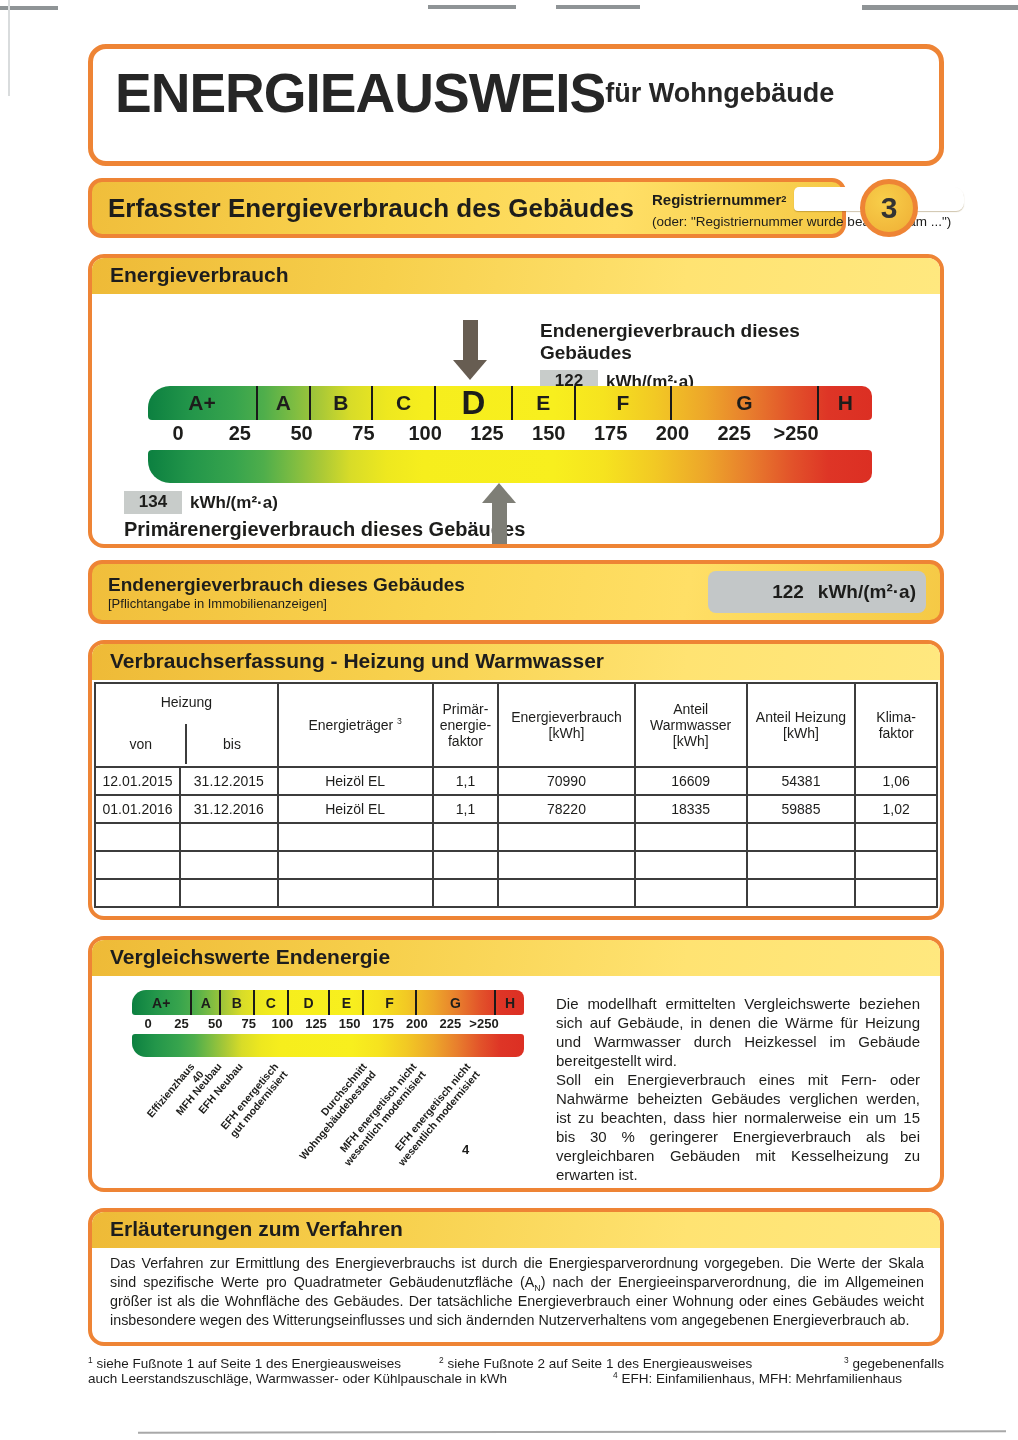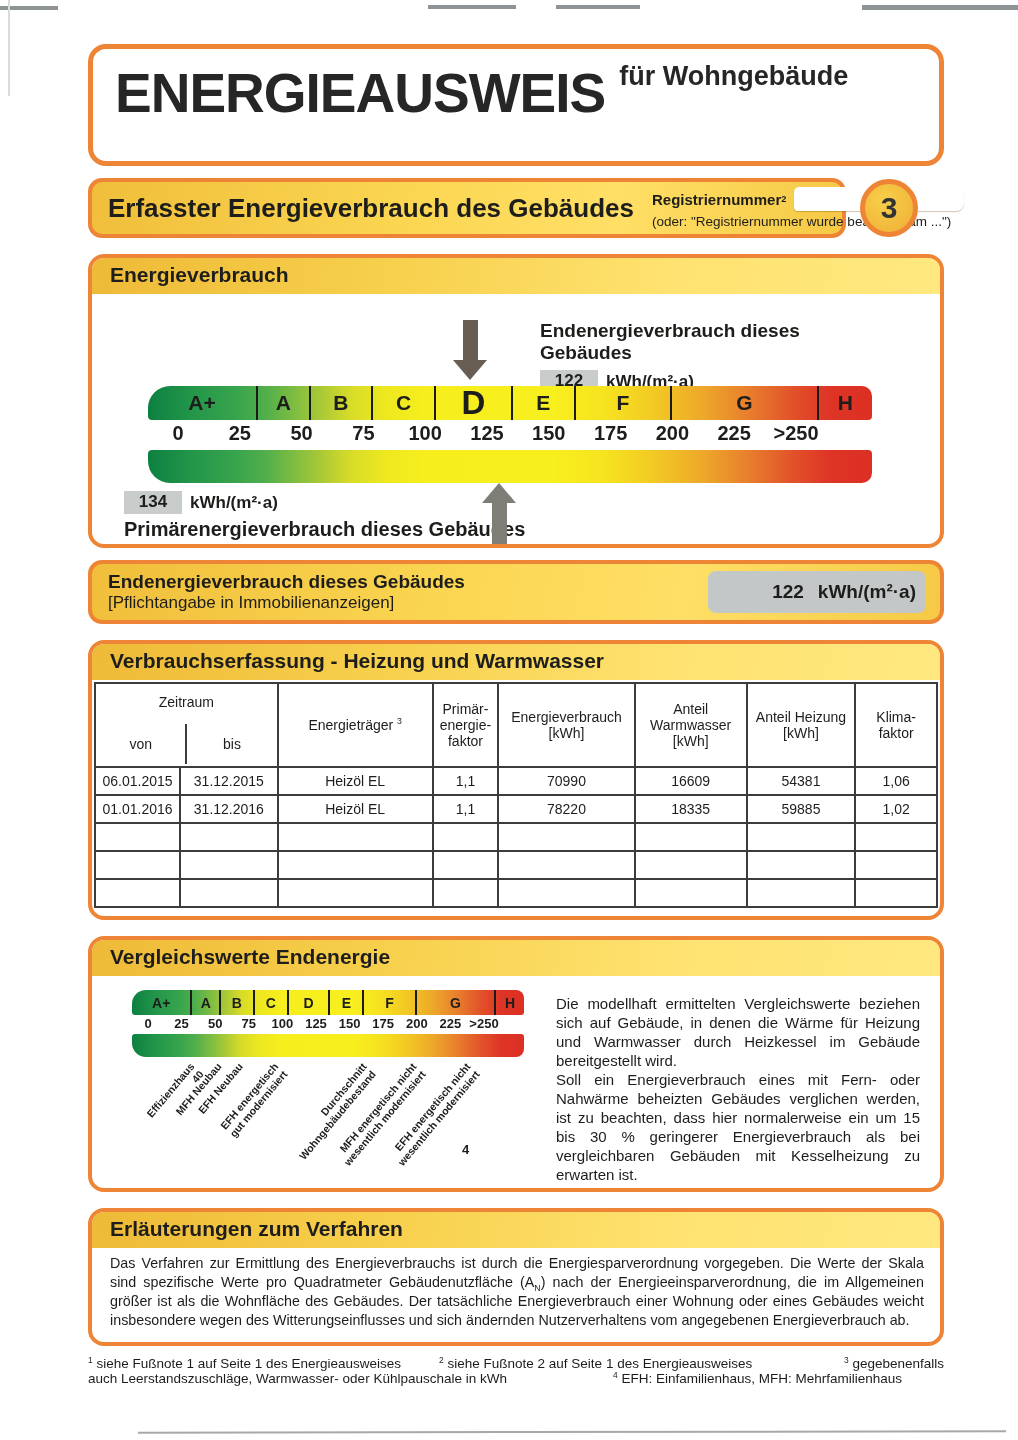"ENERGIEAUSWEIS" .title-row { align-items: flex-start -> center; gap: 14px -> none }
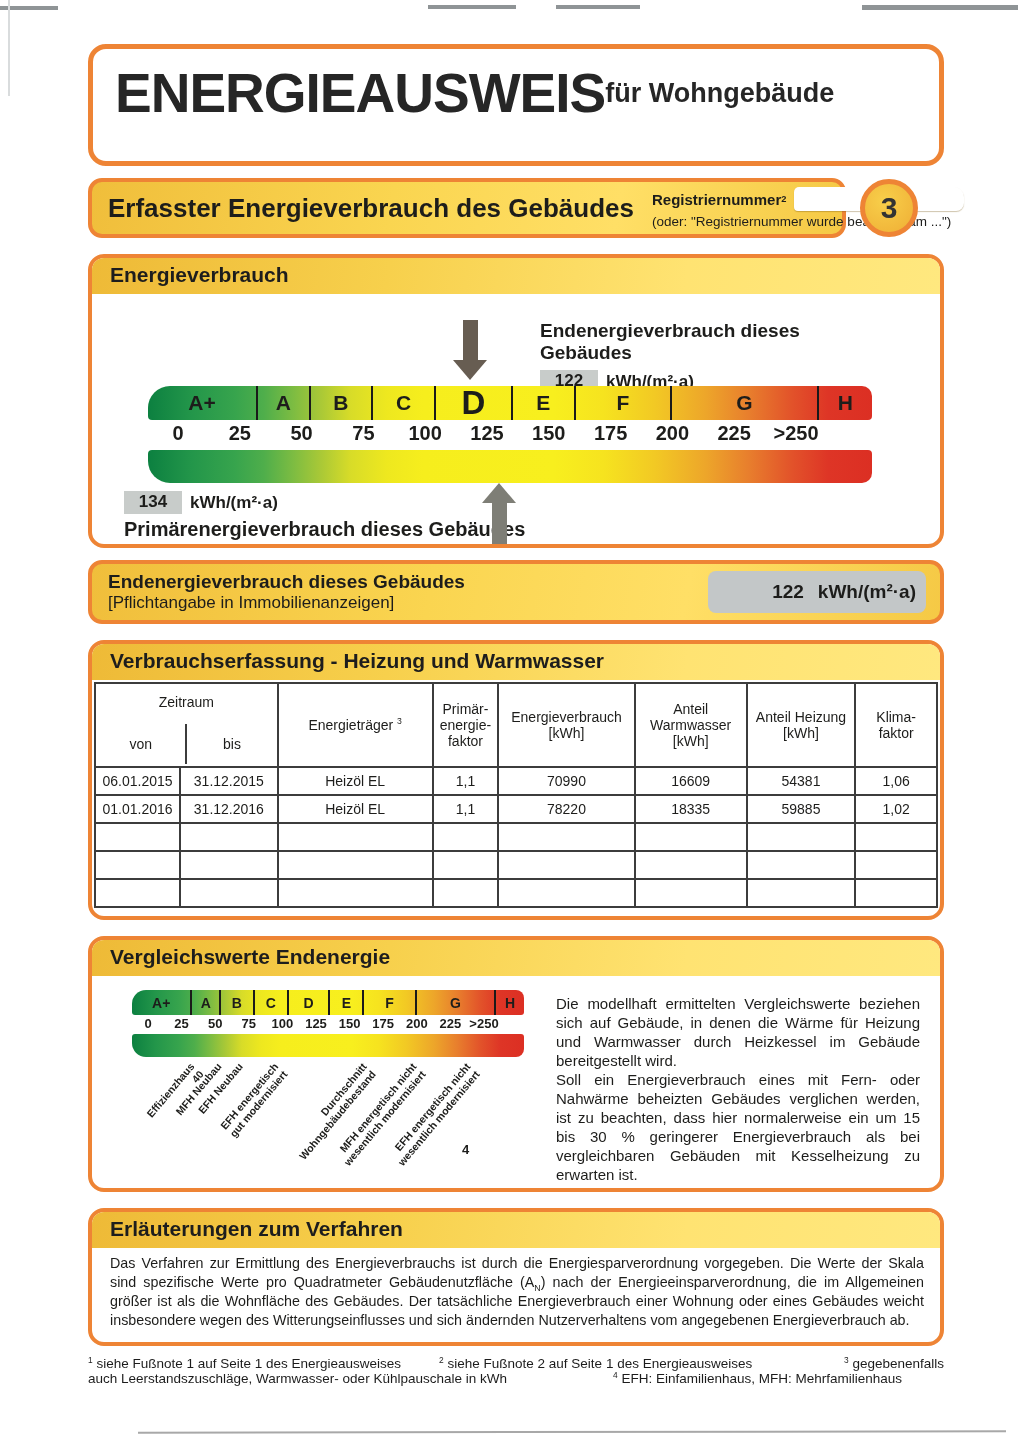"[Pflichtangabe in Immobilienanzeigen]" .pf-l2 { font-size: 17px -> 13px }
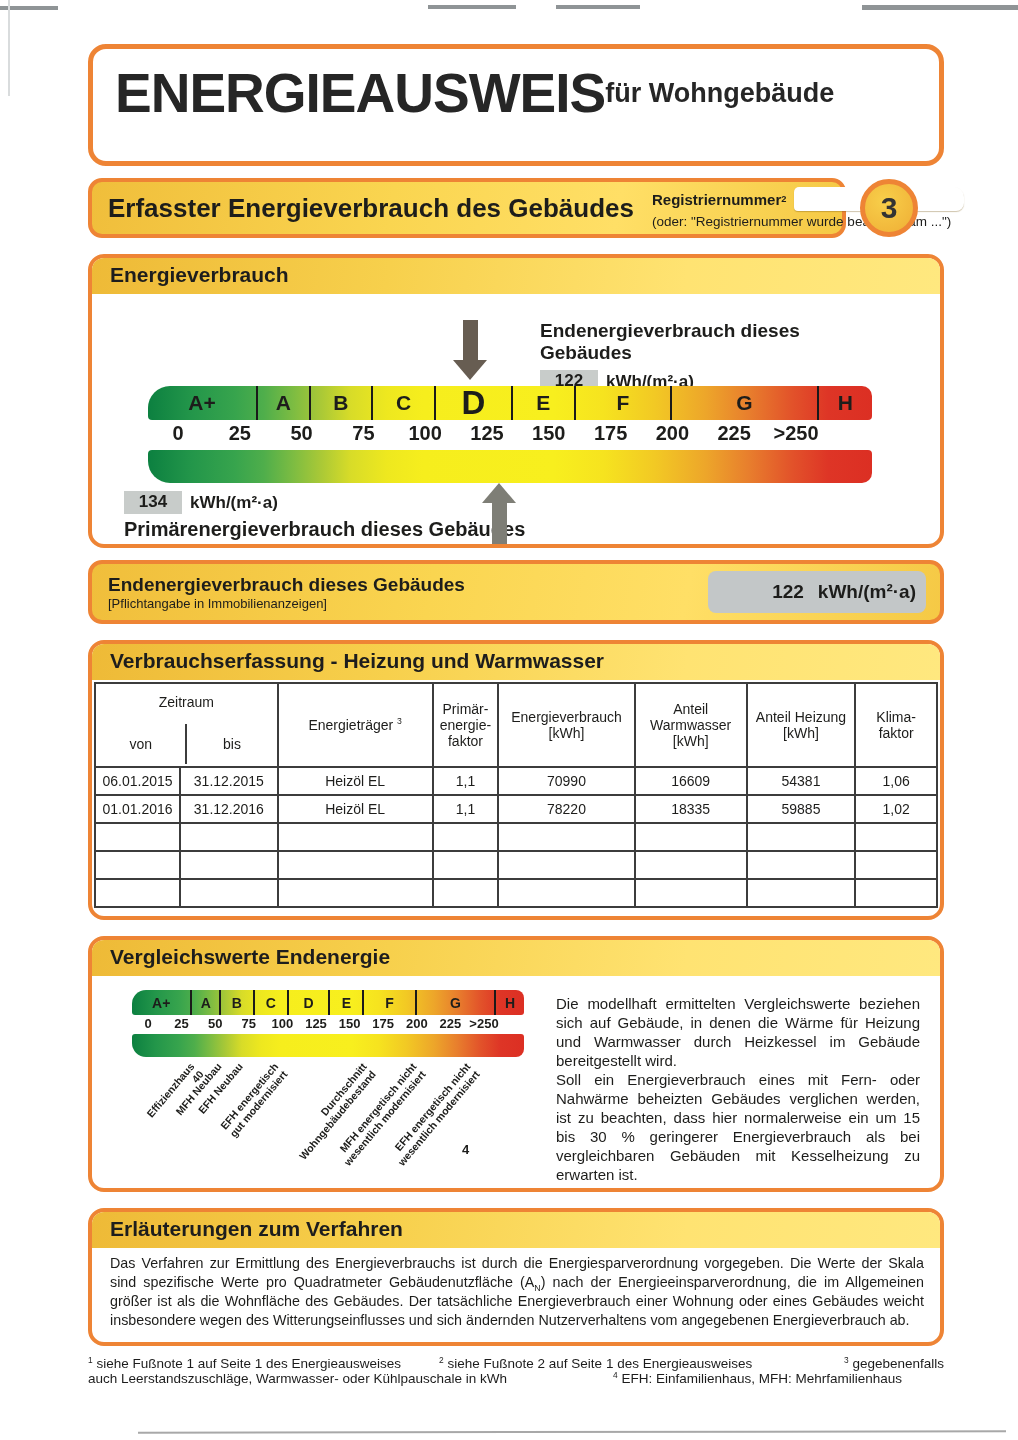"Zeitraum" div.zr-title { text: Zeitraum -> Heizung }
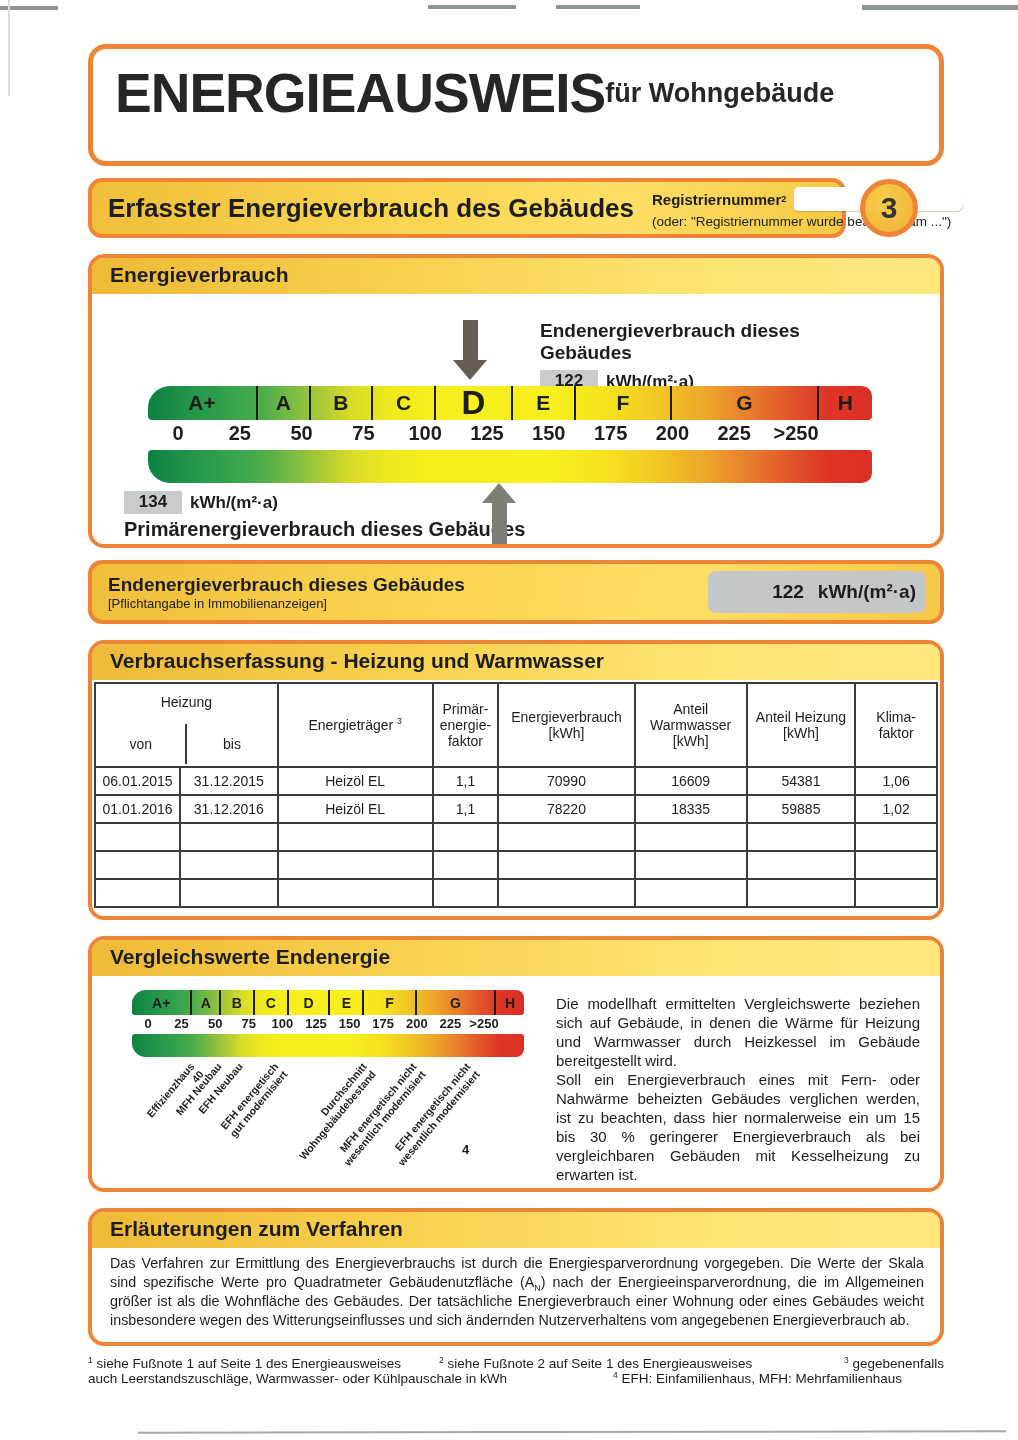"06.01.2015" td { text: 06.01.2015 -> 12.01.2015 }
